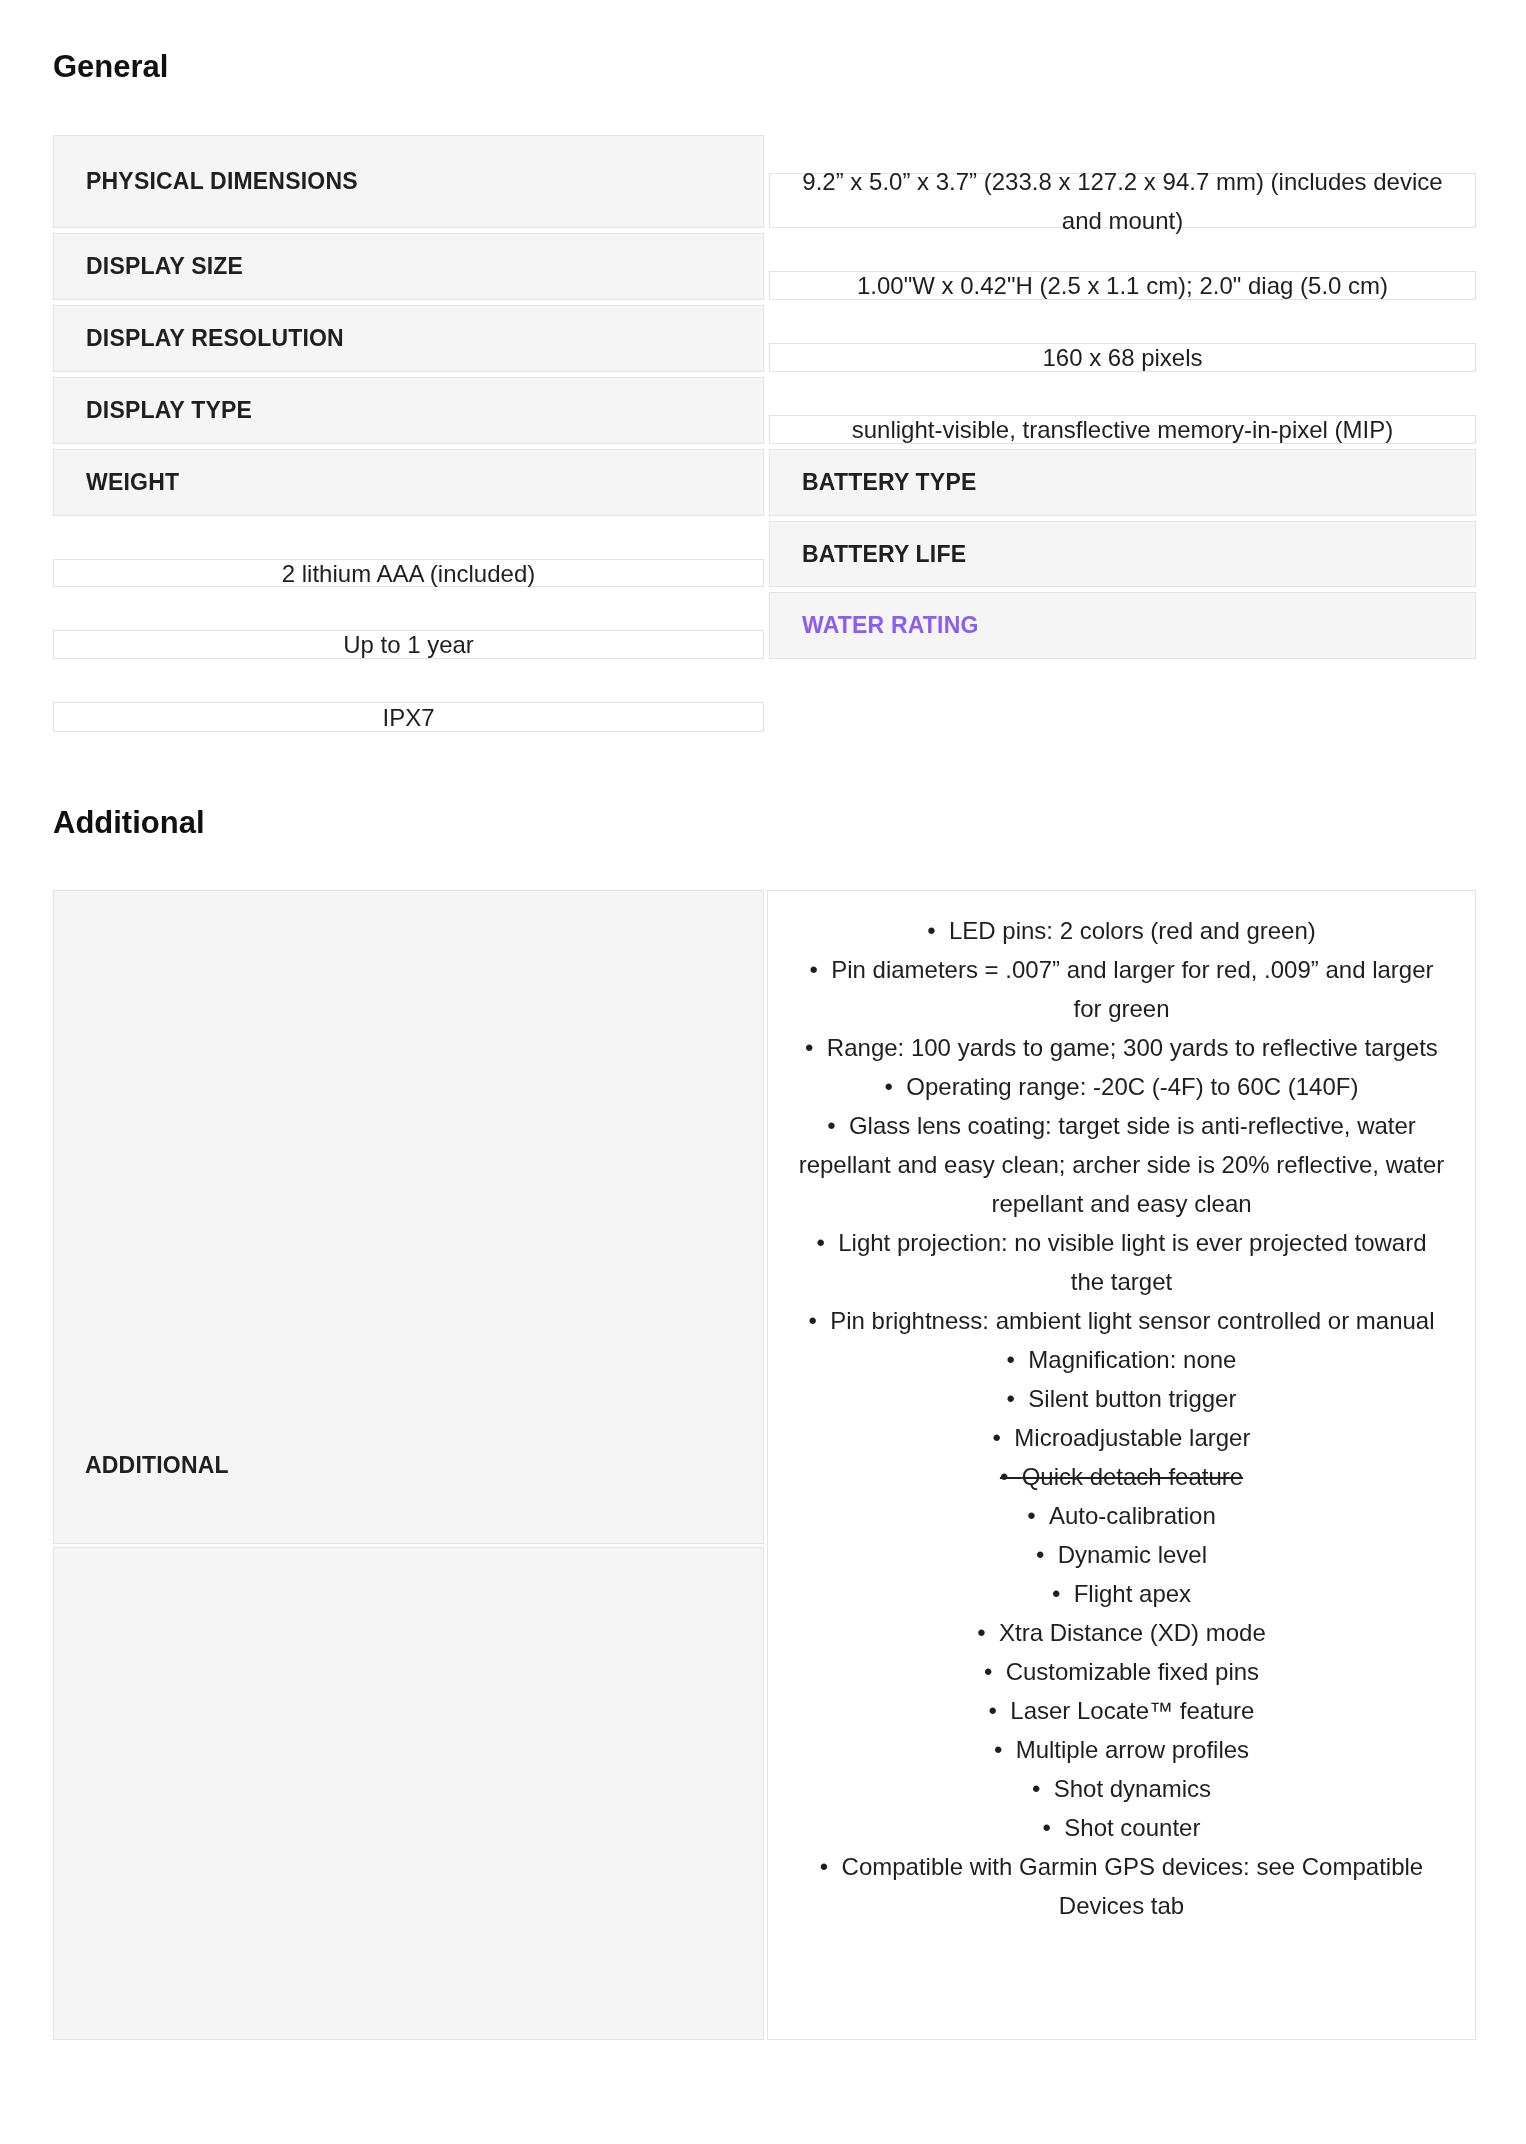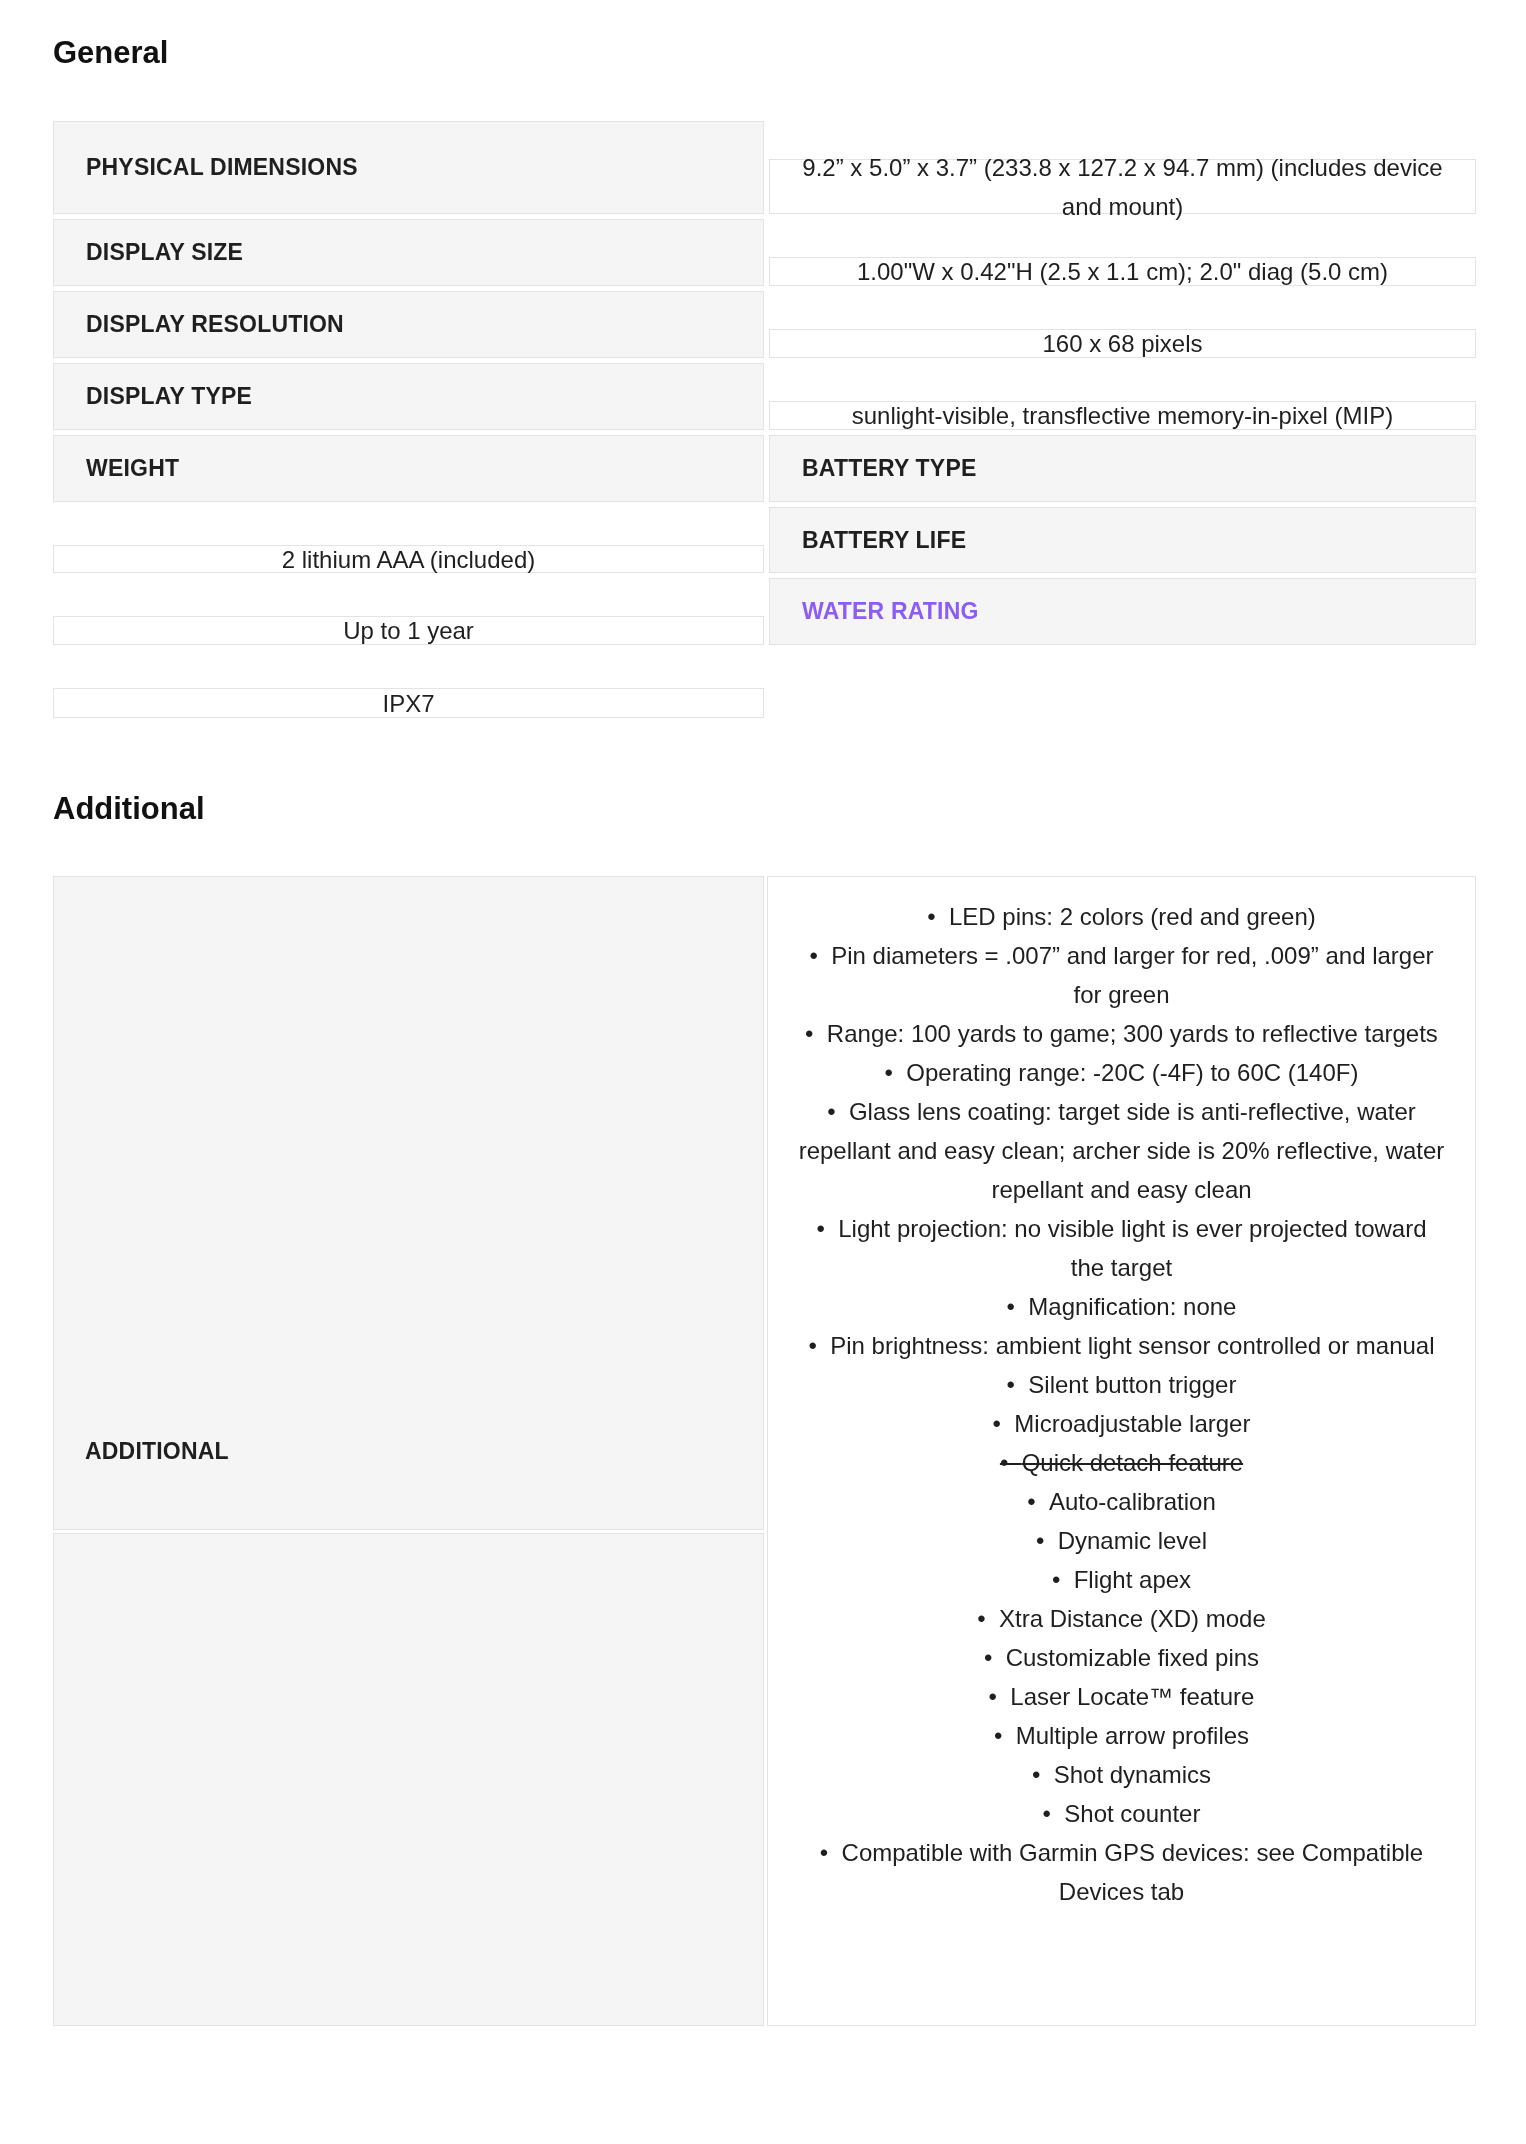"General" .page { padding-top: 34px -> 48px }
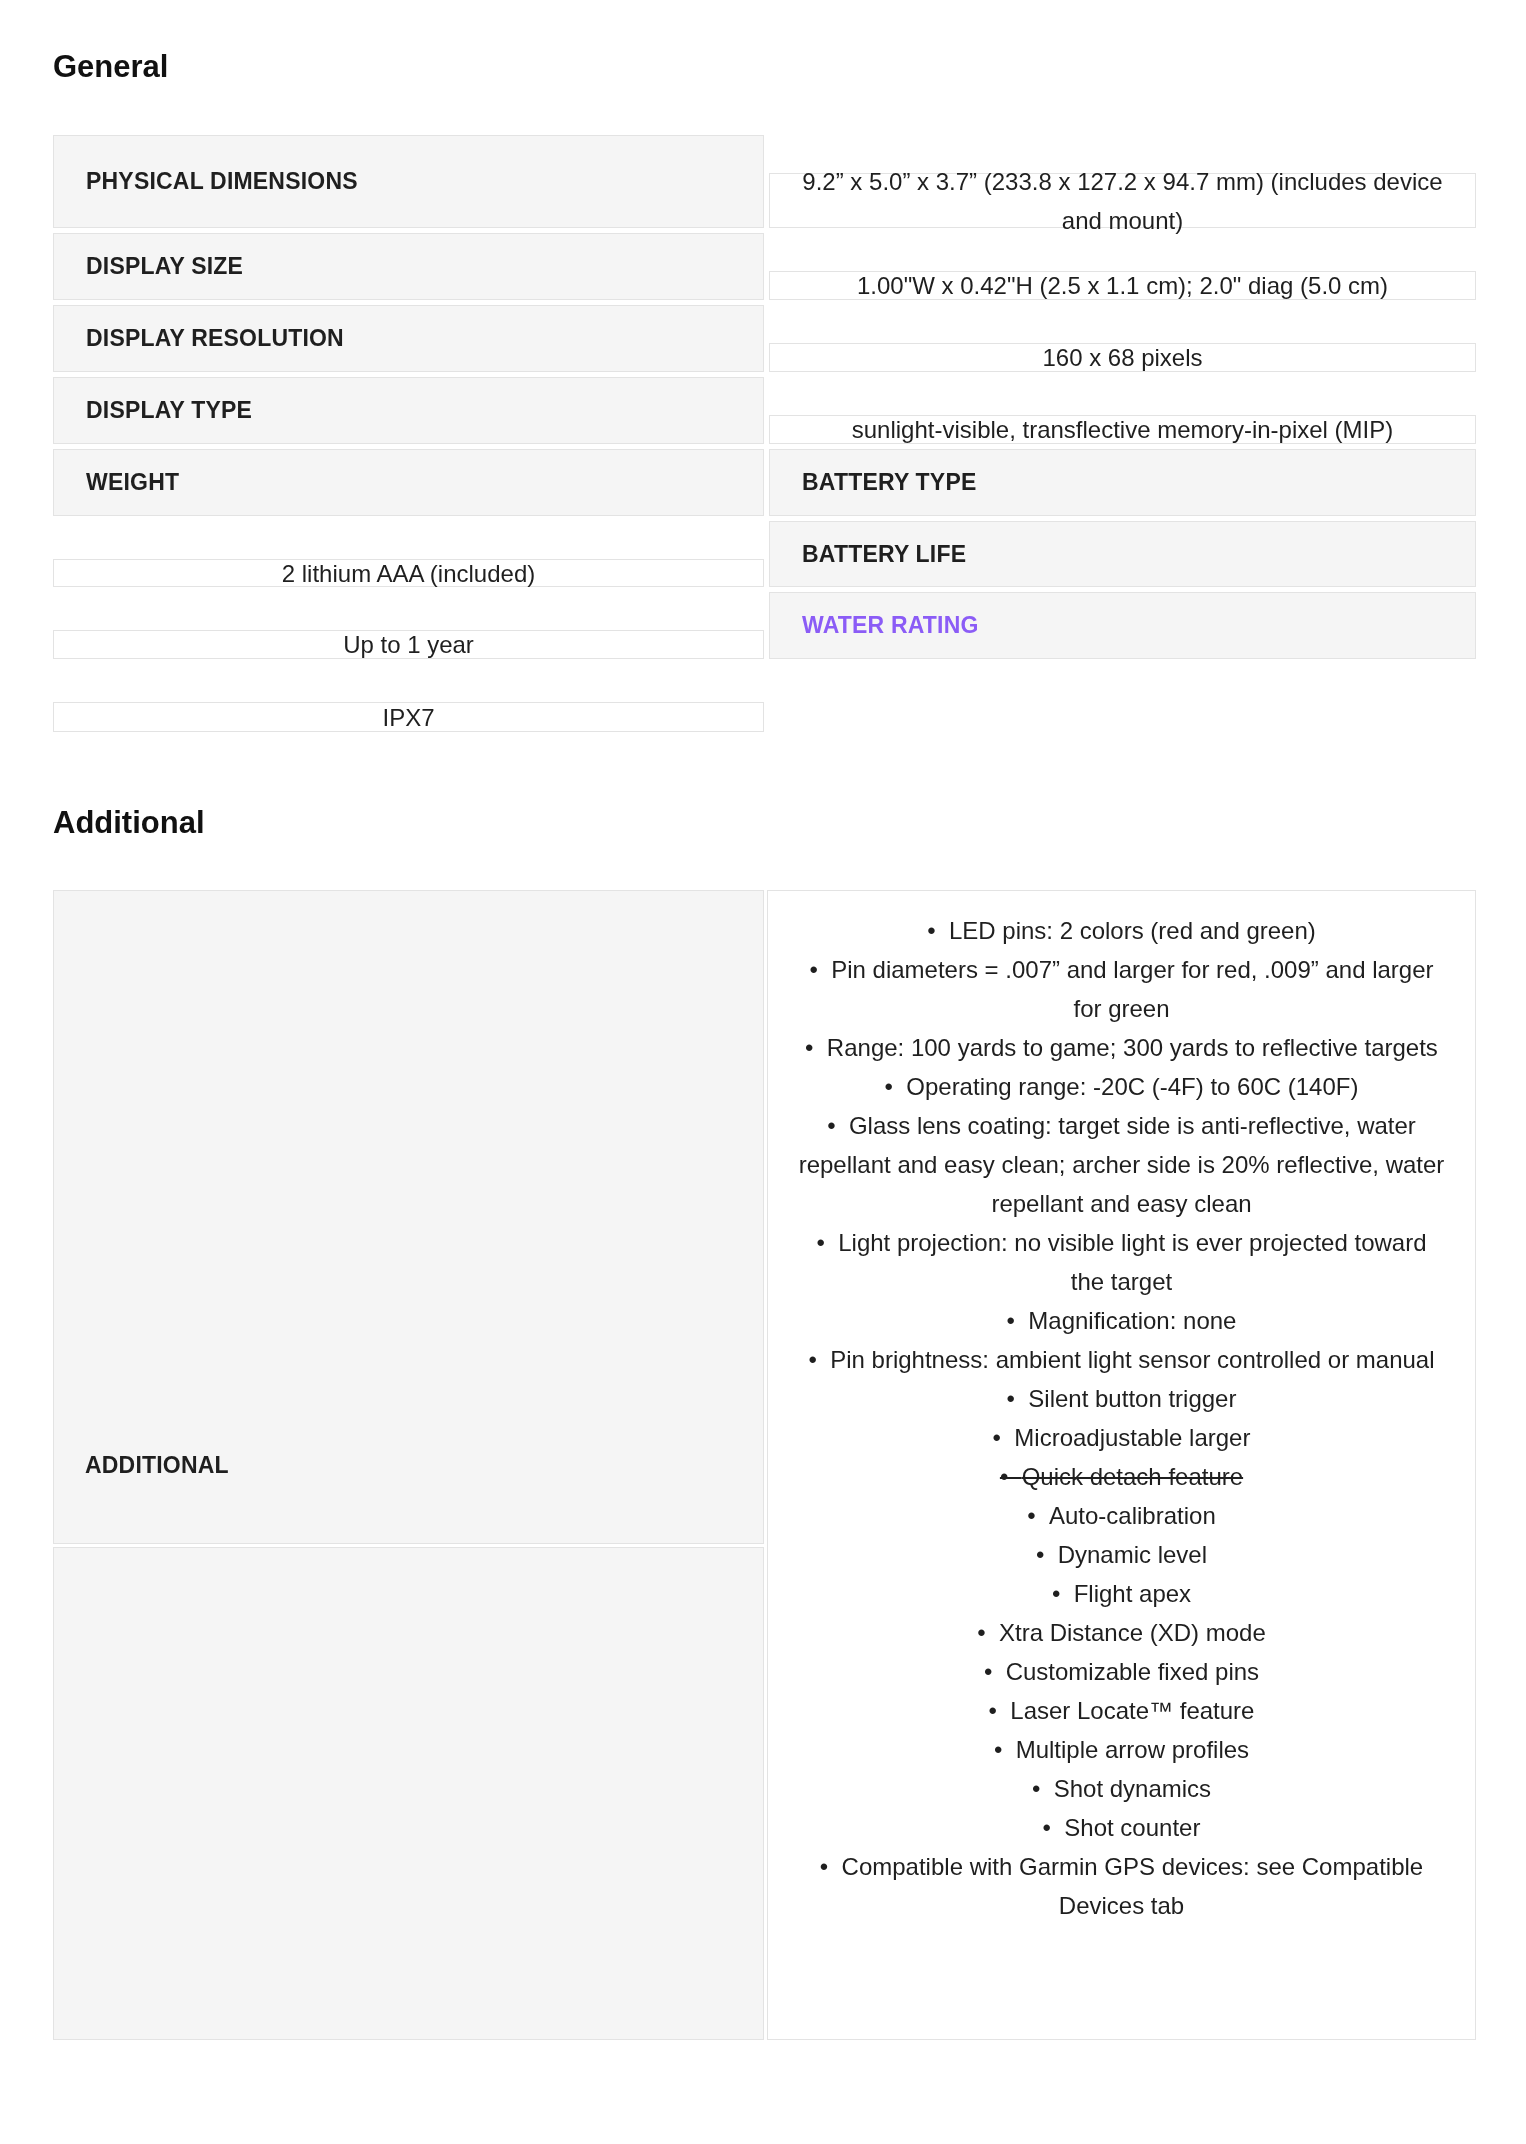"Magnification: none" li { order: before "Pin brightness: ambient light sensor" -> after "Pin brightness: ambient light sensor" }
